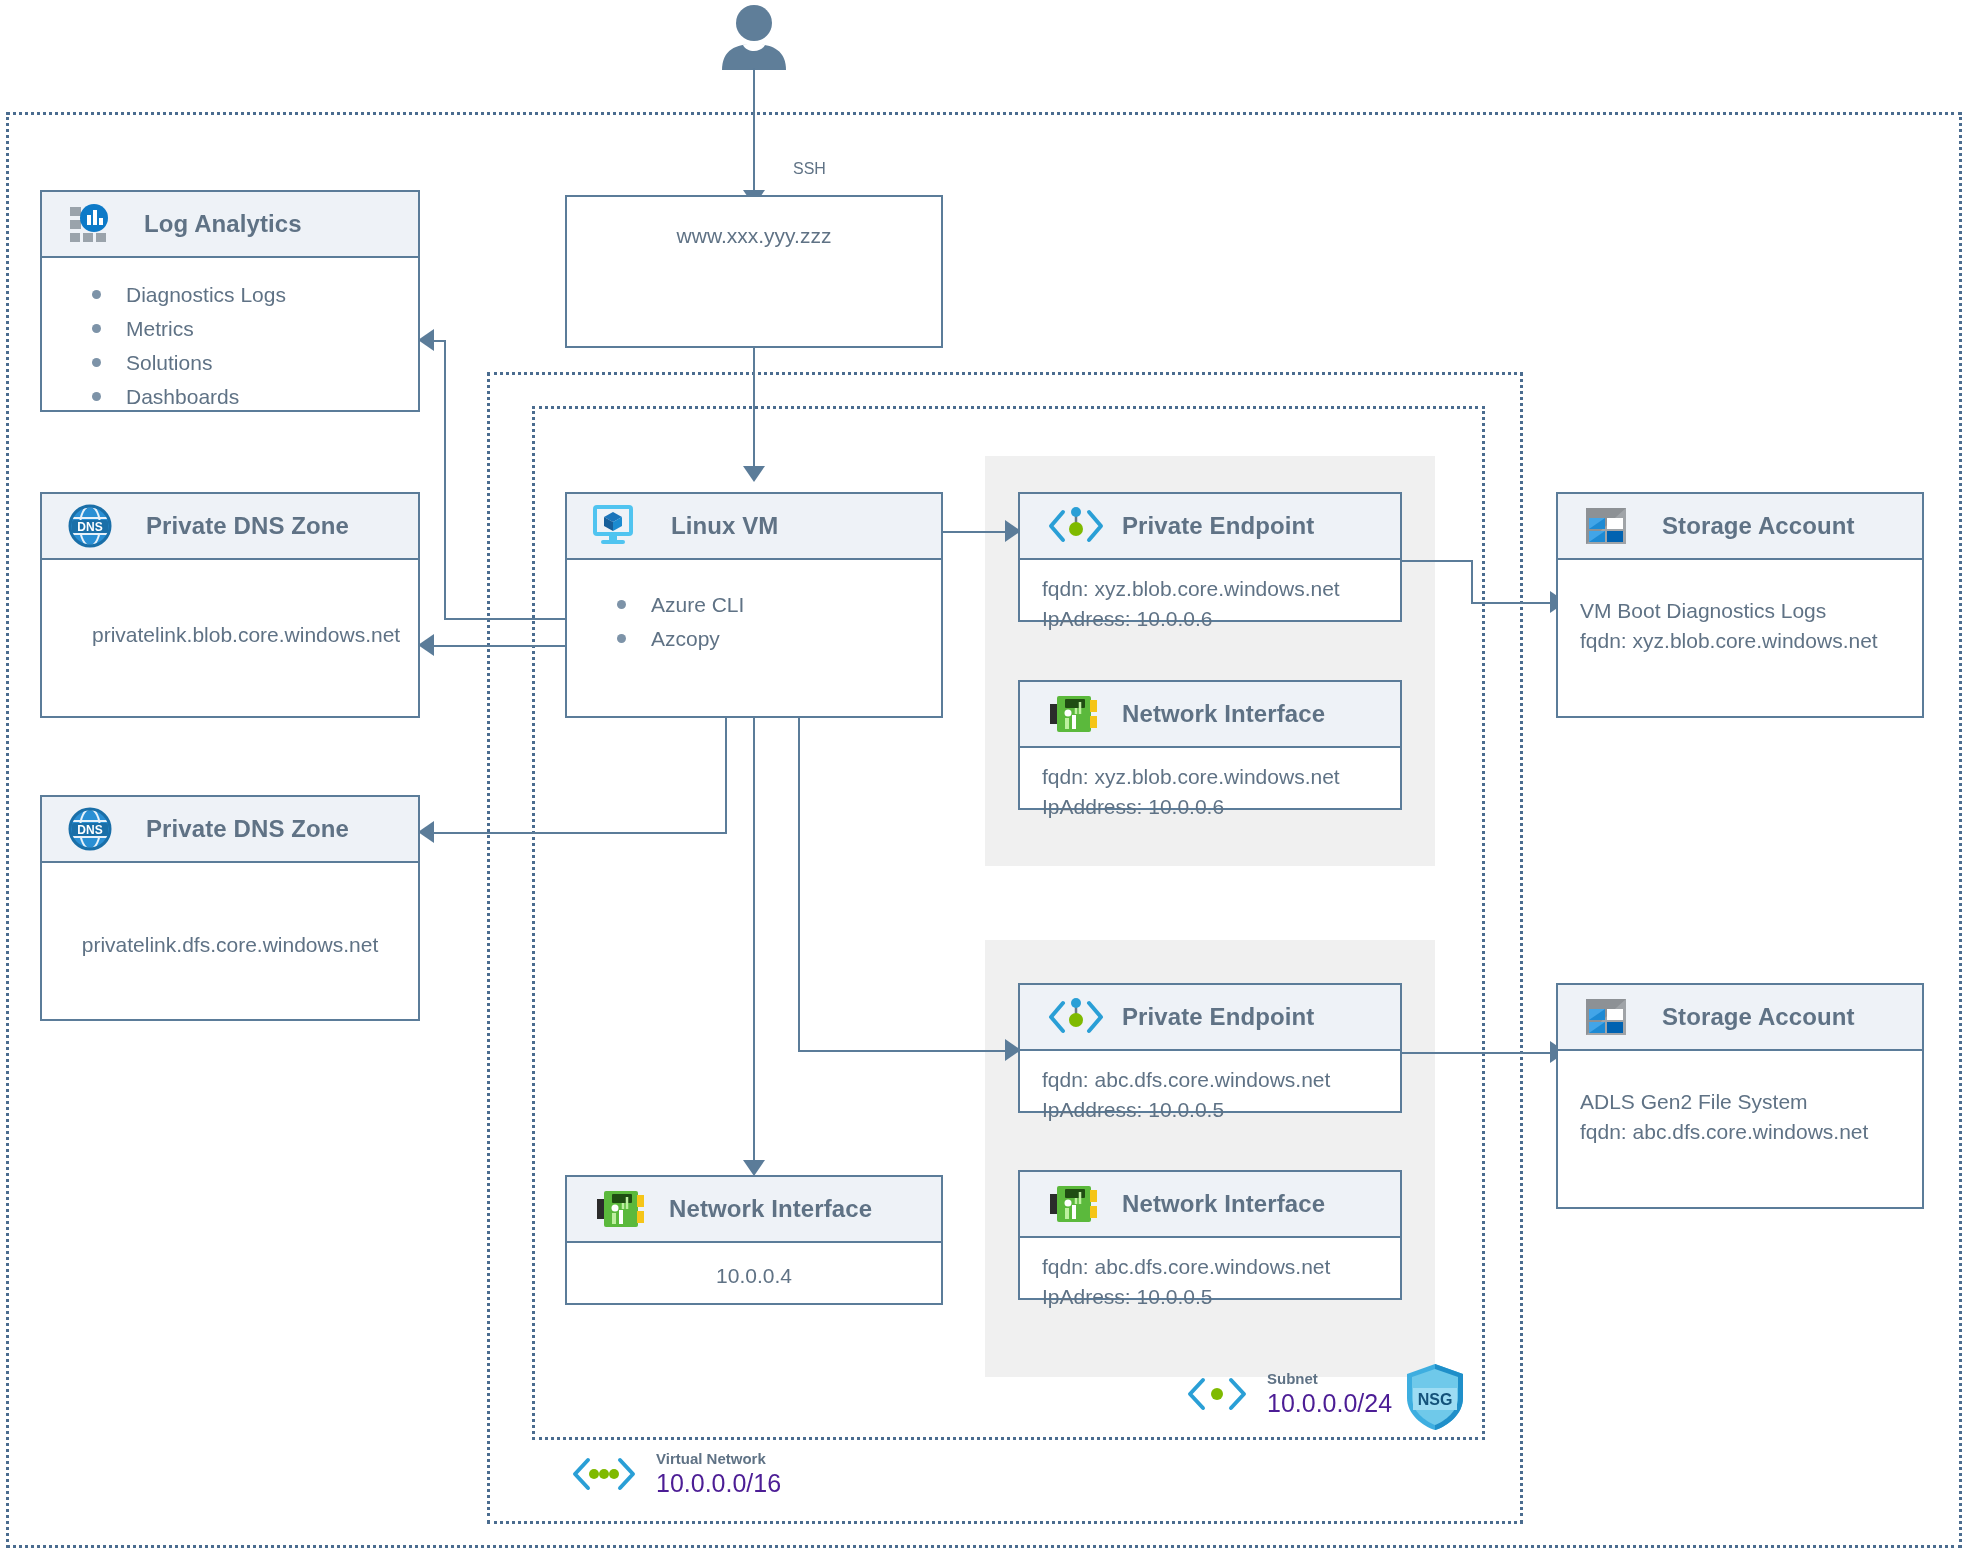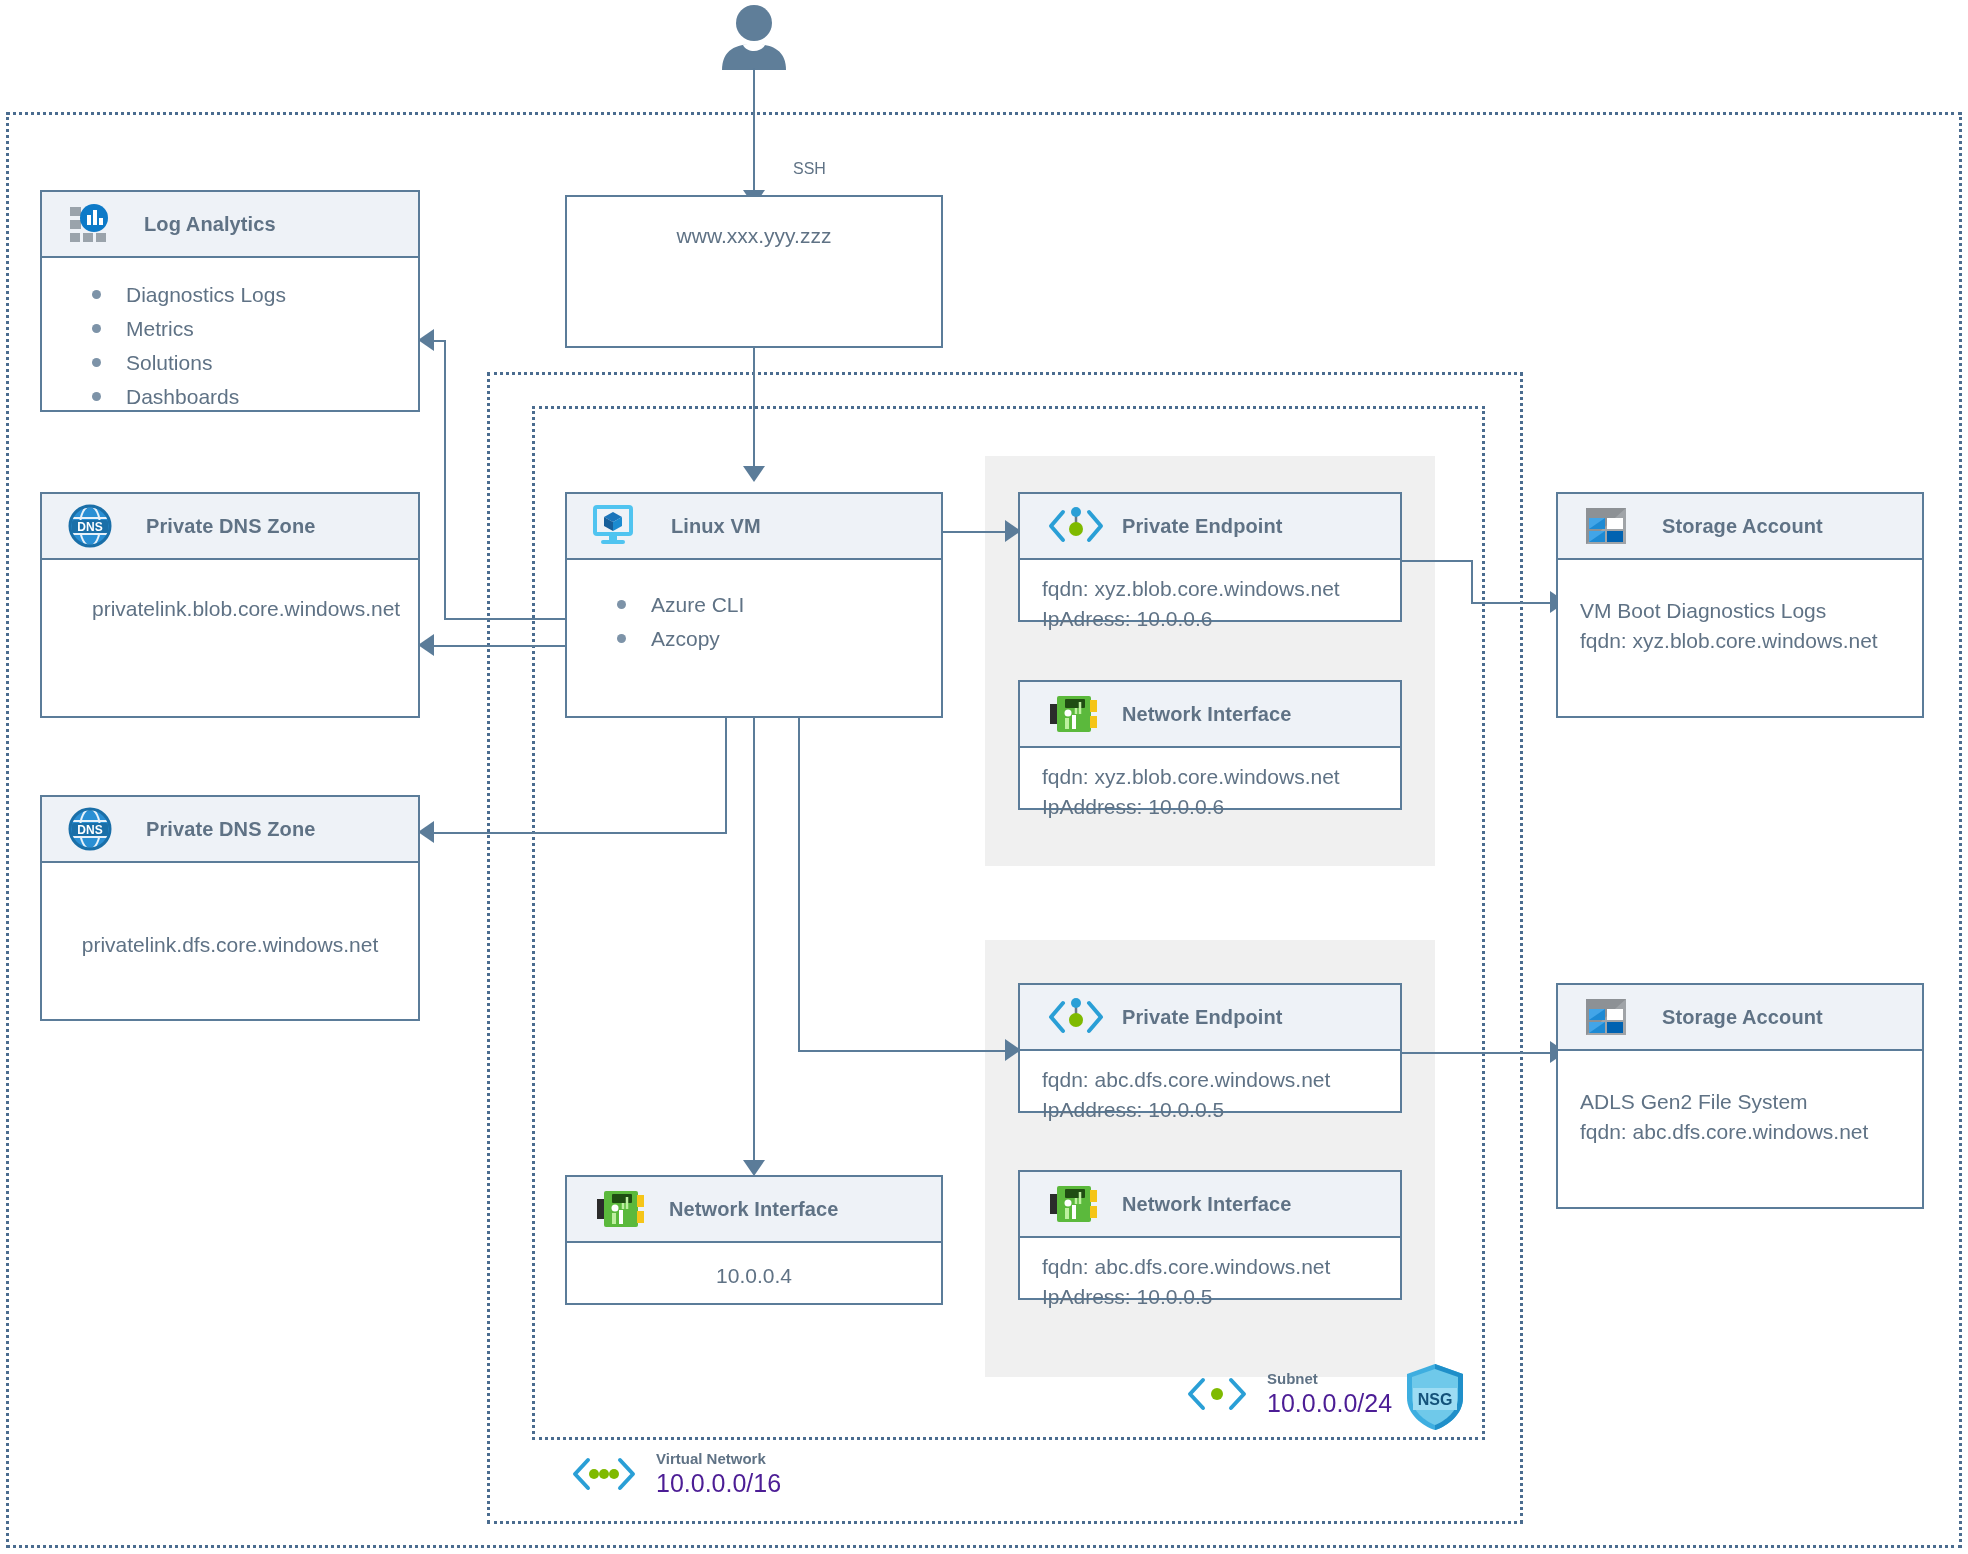"Log Analytics" .card-title { font-size: 20px -> 24px }
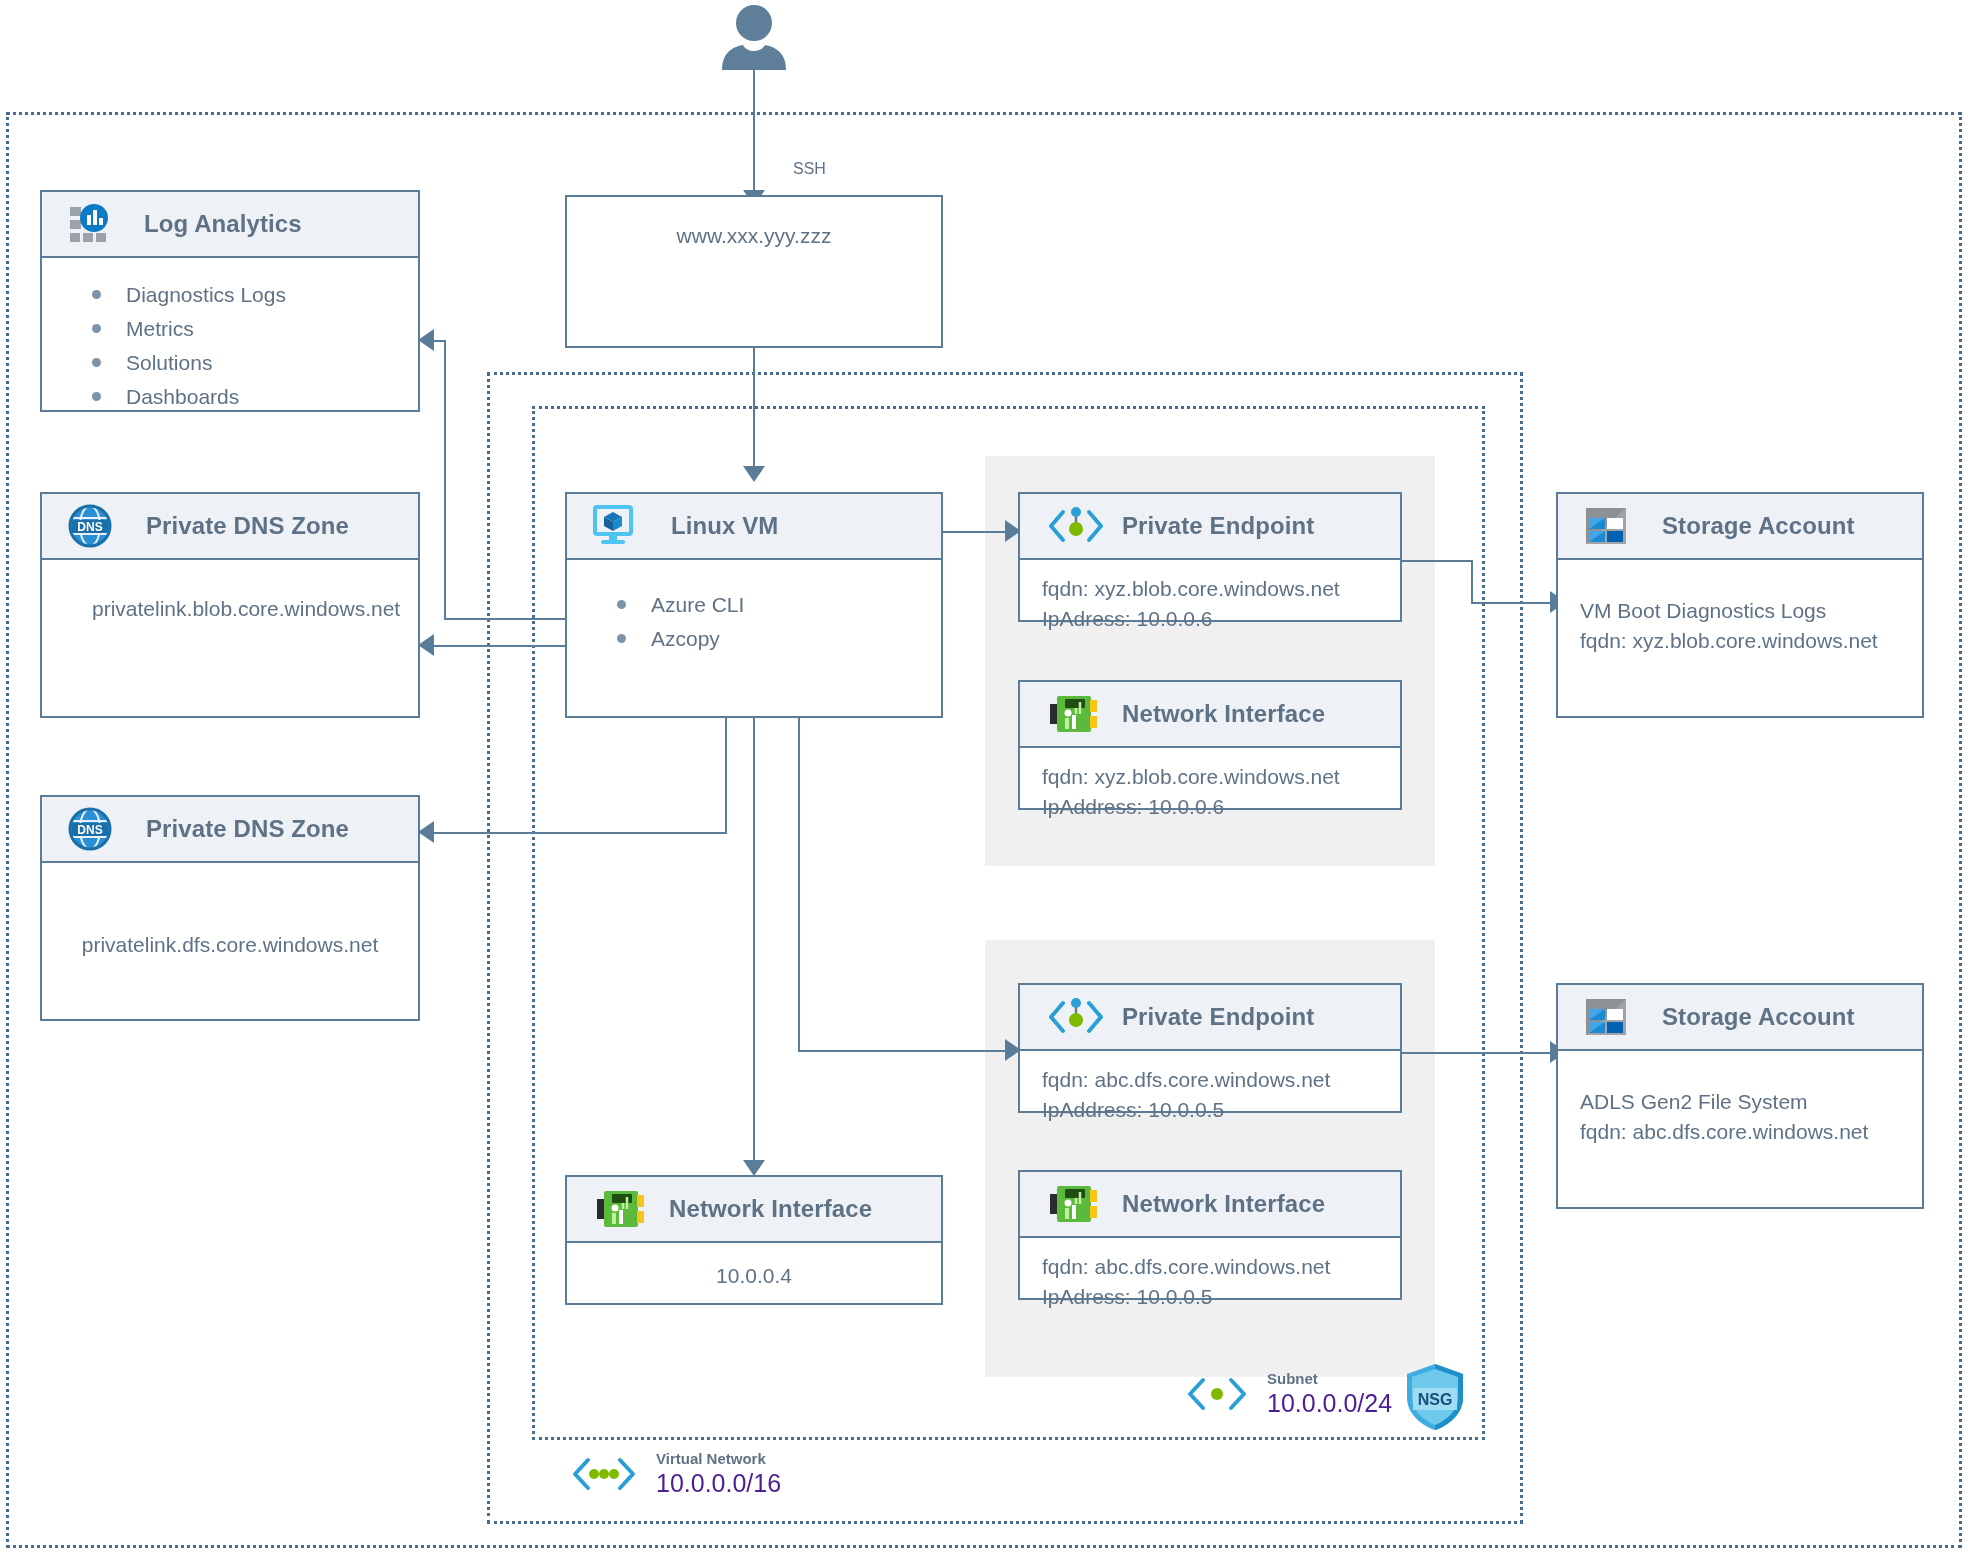"privatelink.blob.core.windows.net" div.card-body { padding-top: 34px -> 60px }
